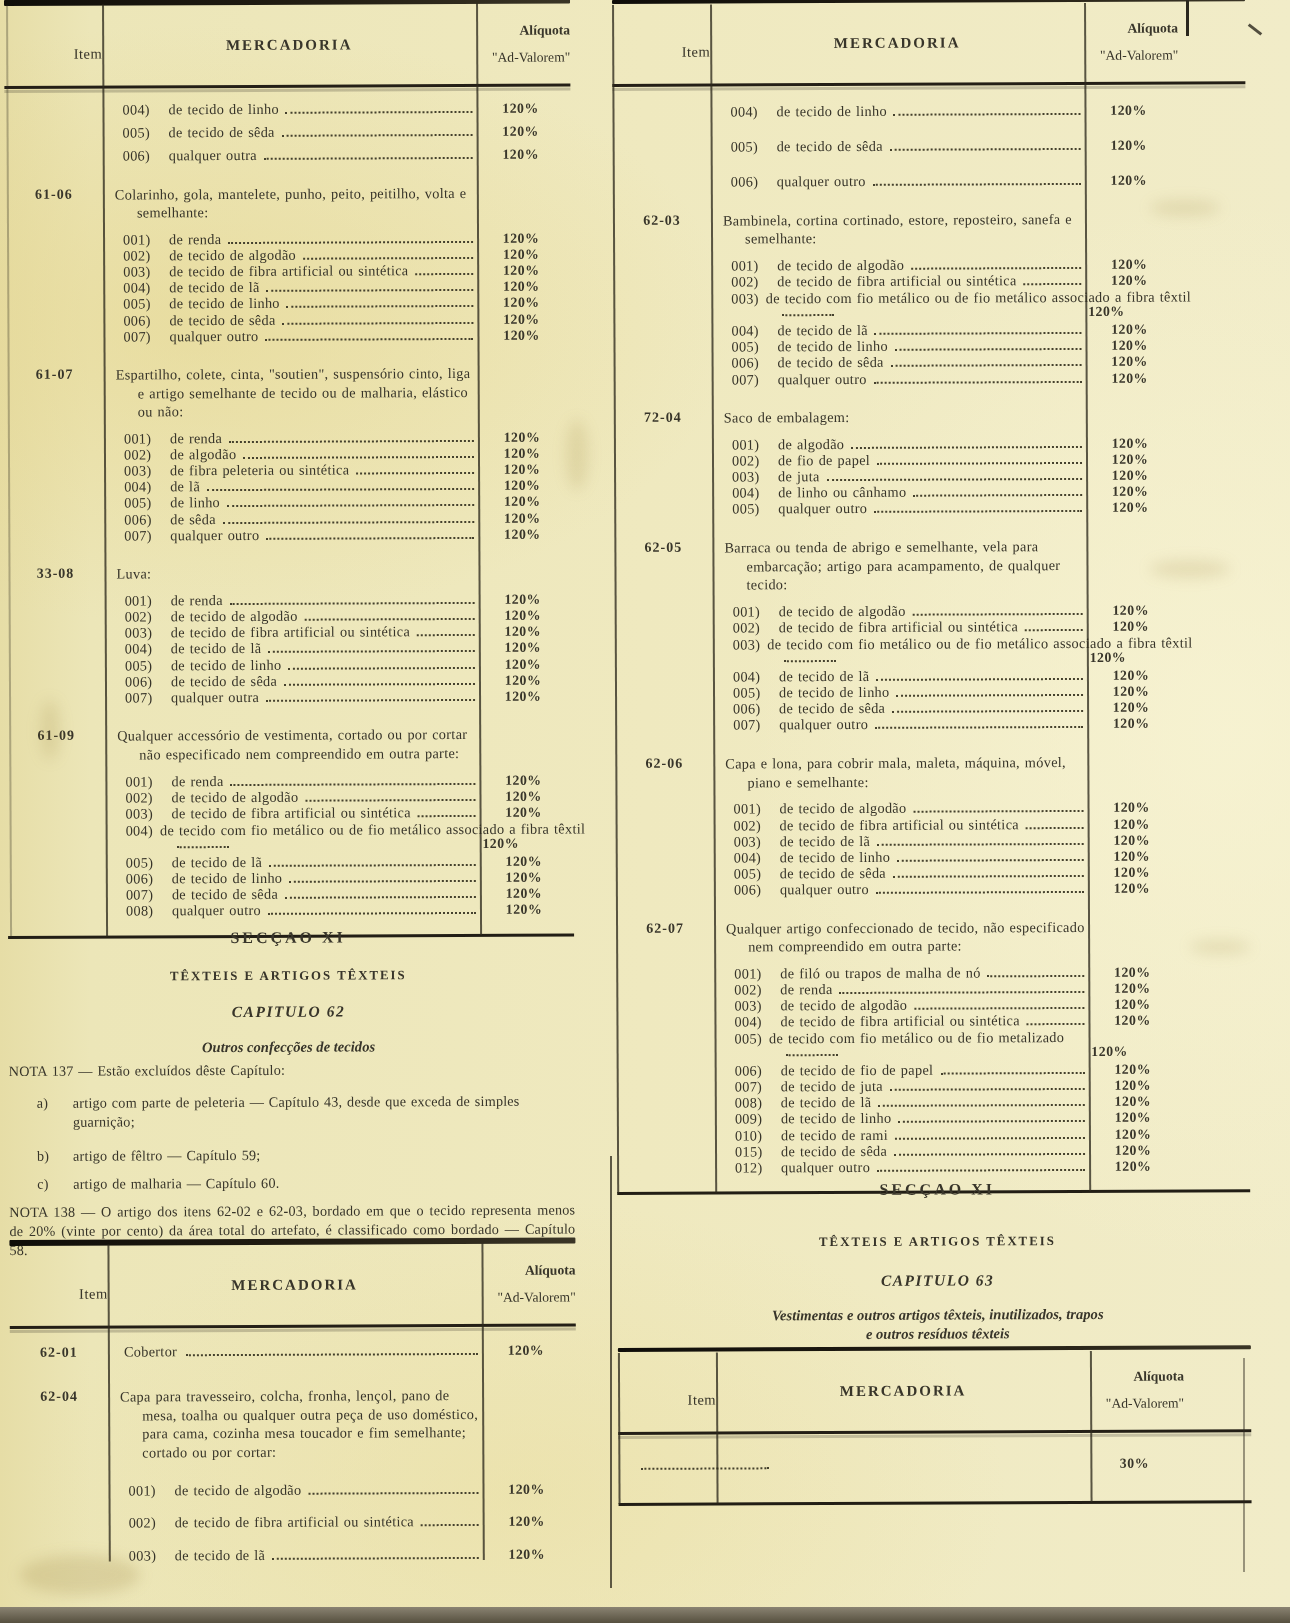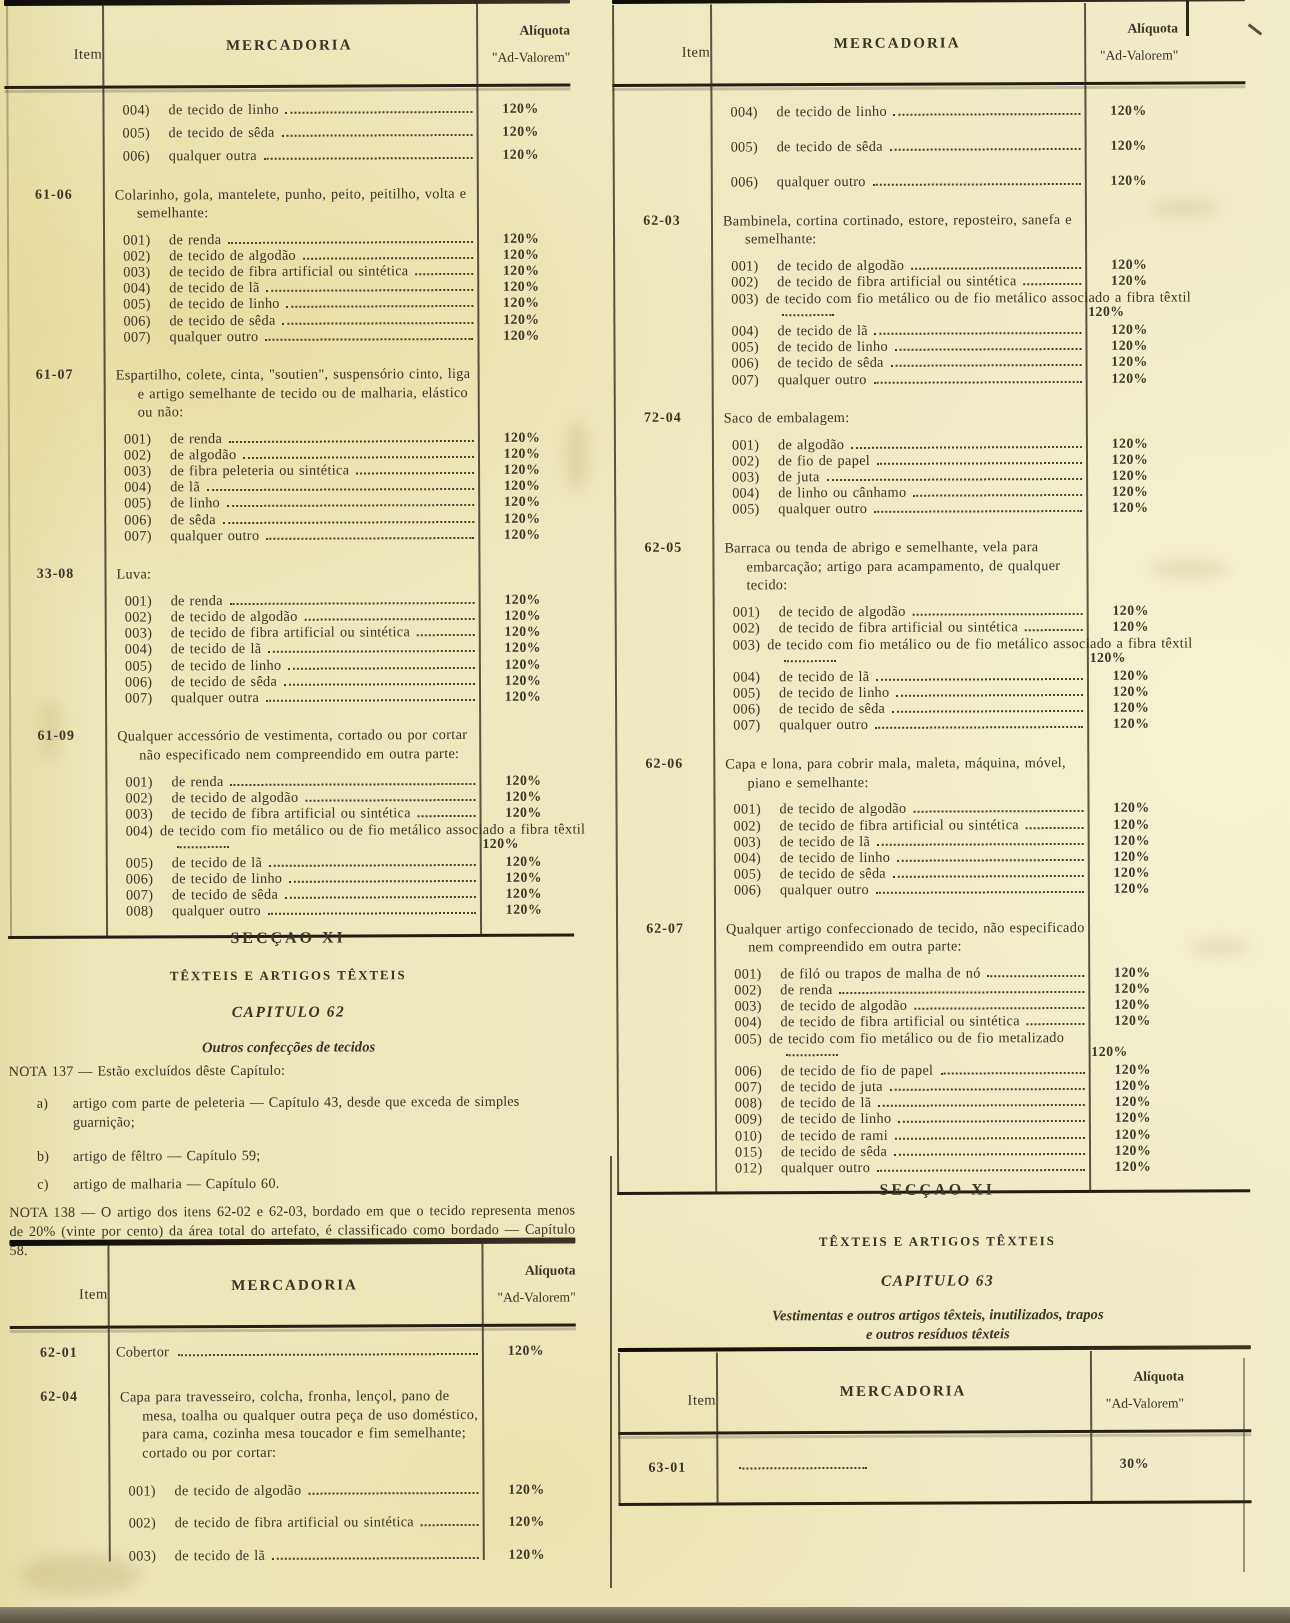"Cobertor" .one .desc { padding-left: 8px -> 16px }
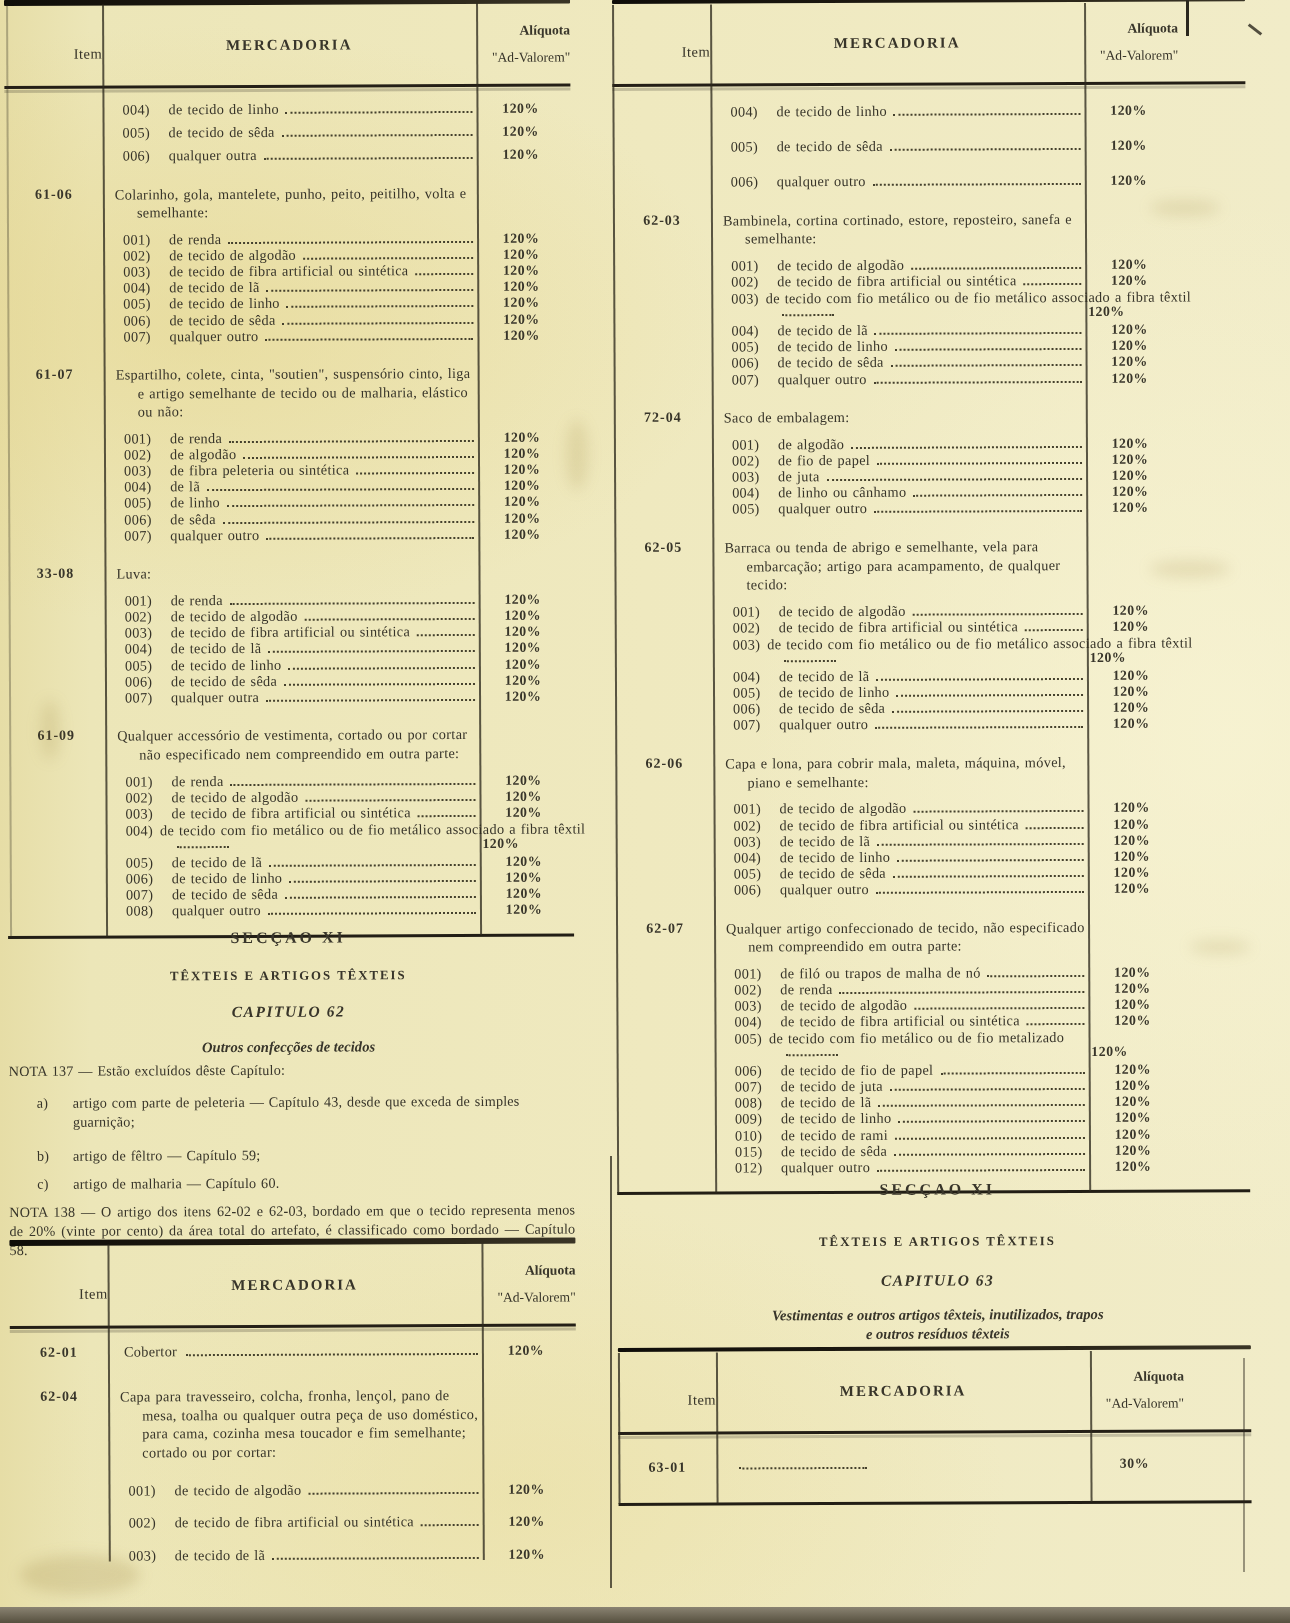"63-01" span.code { html: <span>63-01</span> -> none }
